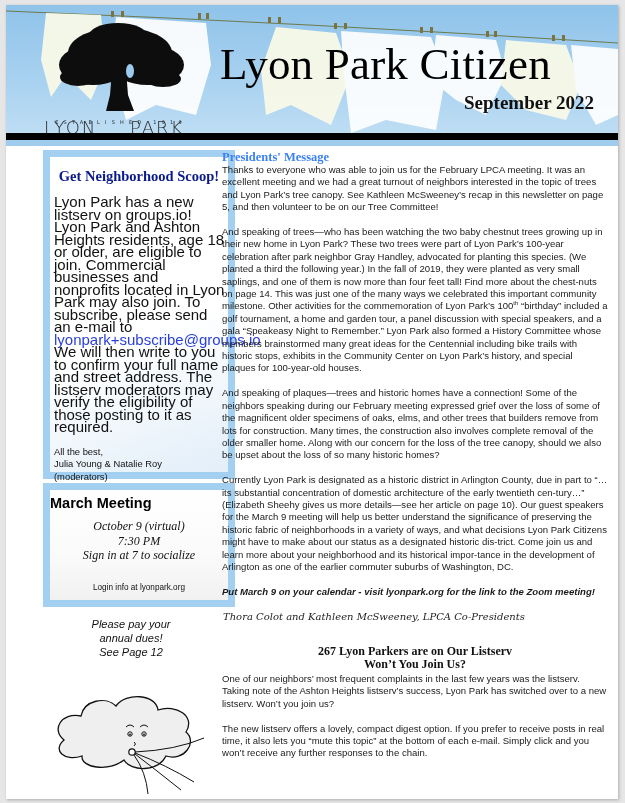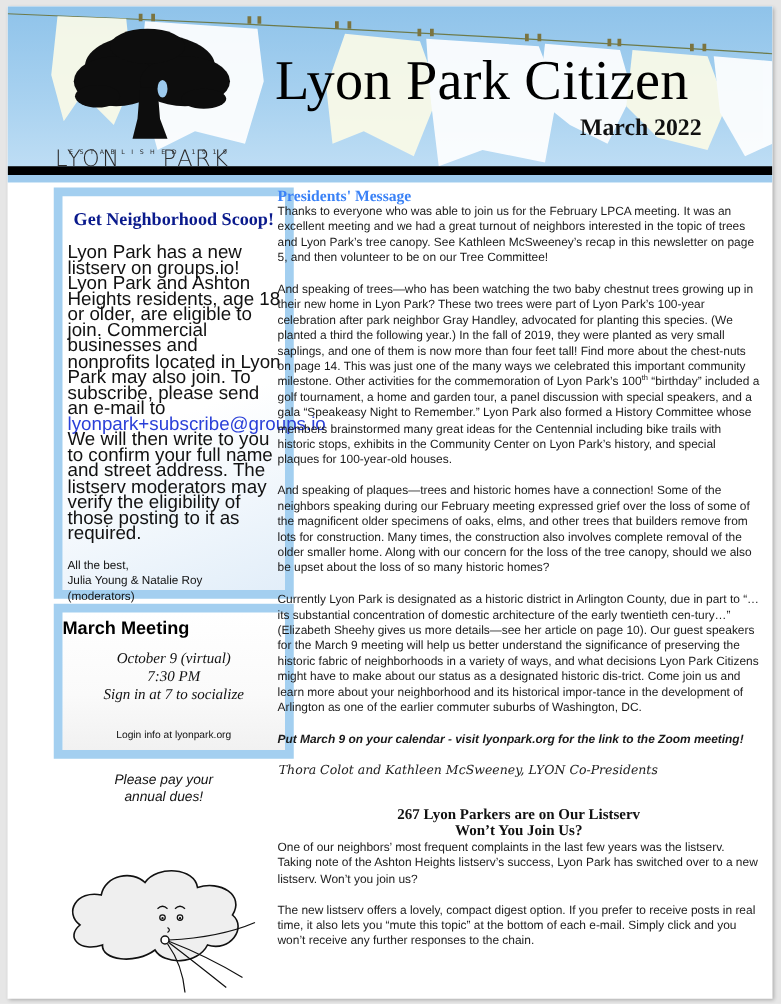"March 2022" div.masthead-date { text: March -> September }
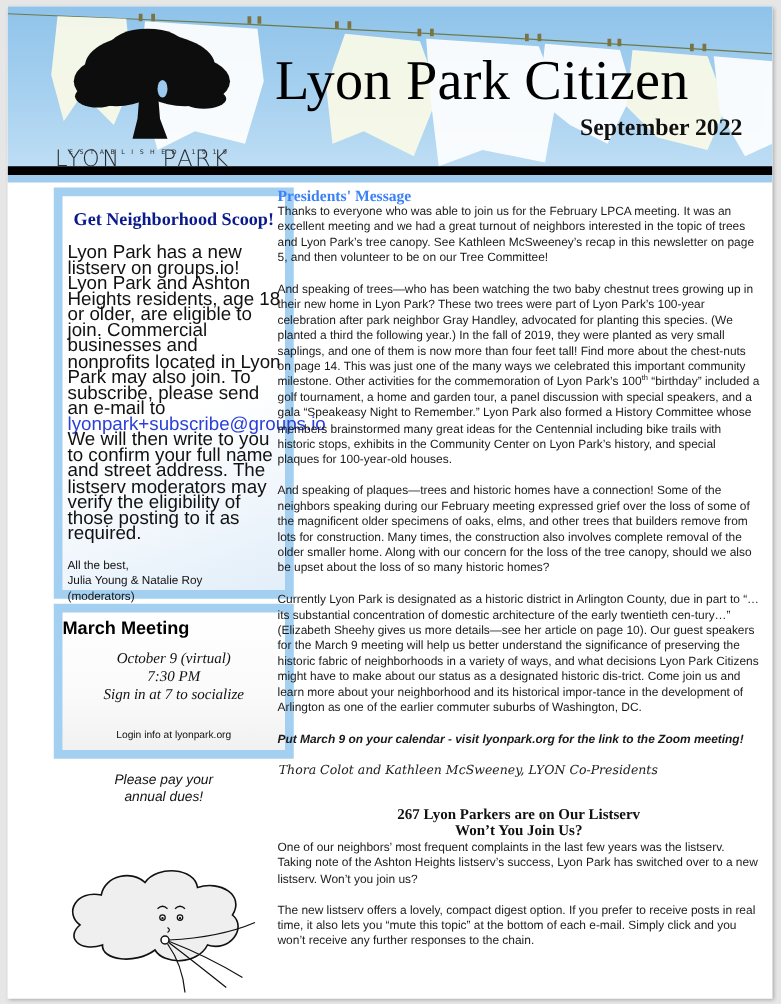"Thora Colot and Kathleen McSweeney," div.signature { text: LYON -> LPCA }
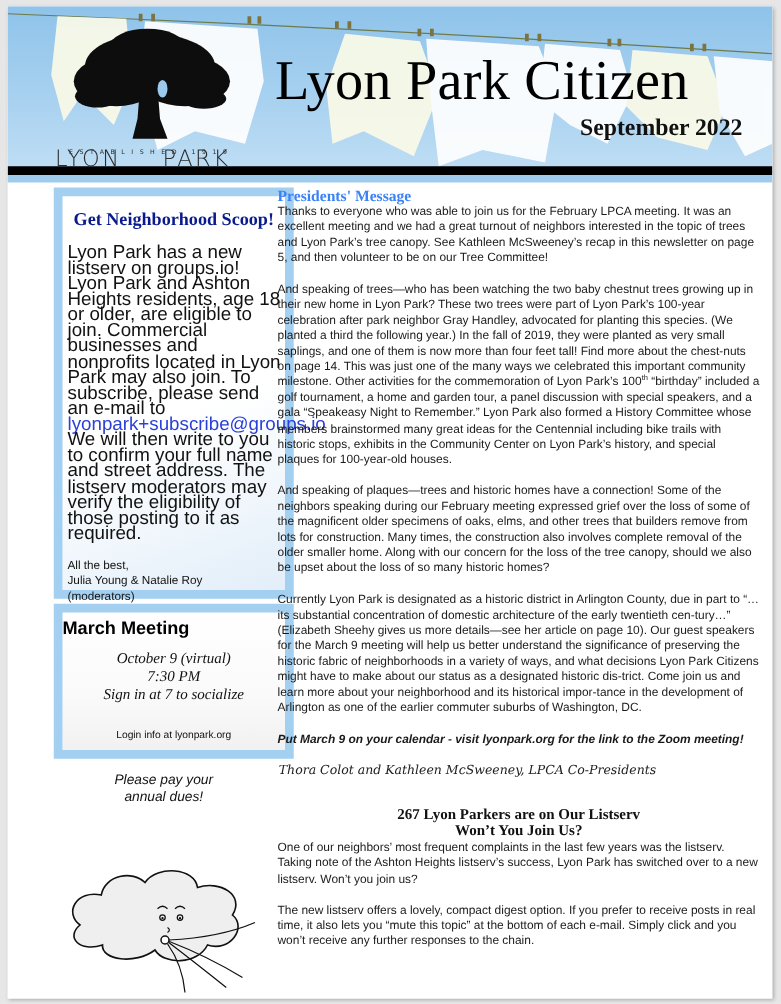"See Page 12" div { html: none -> <div>See Page 12</div> }
